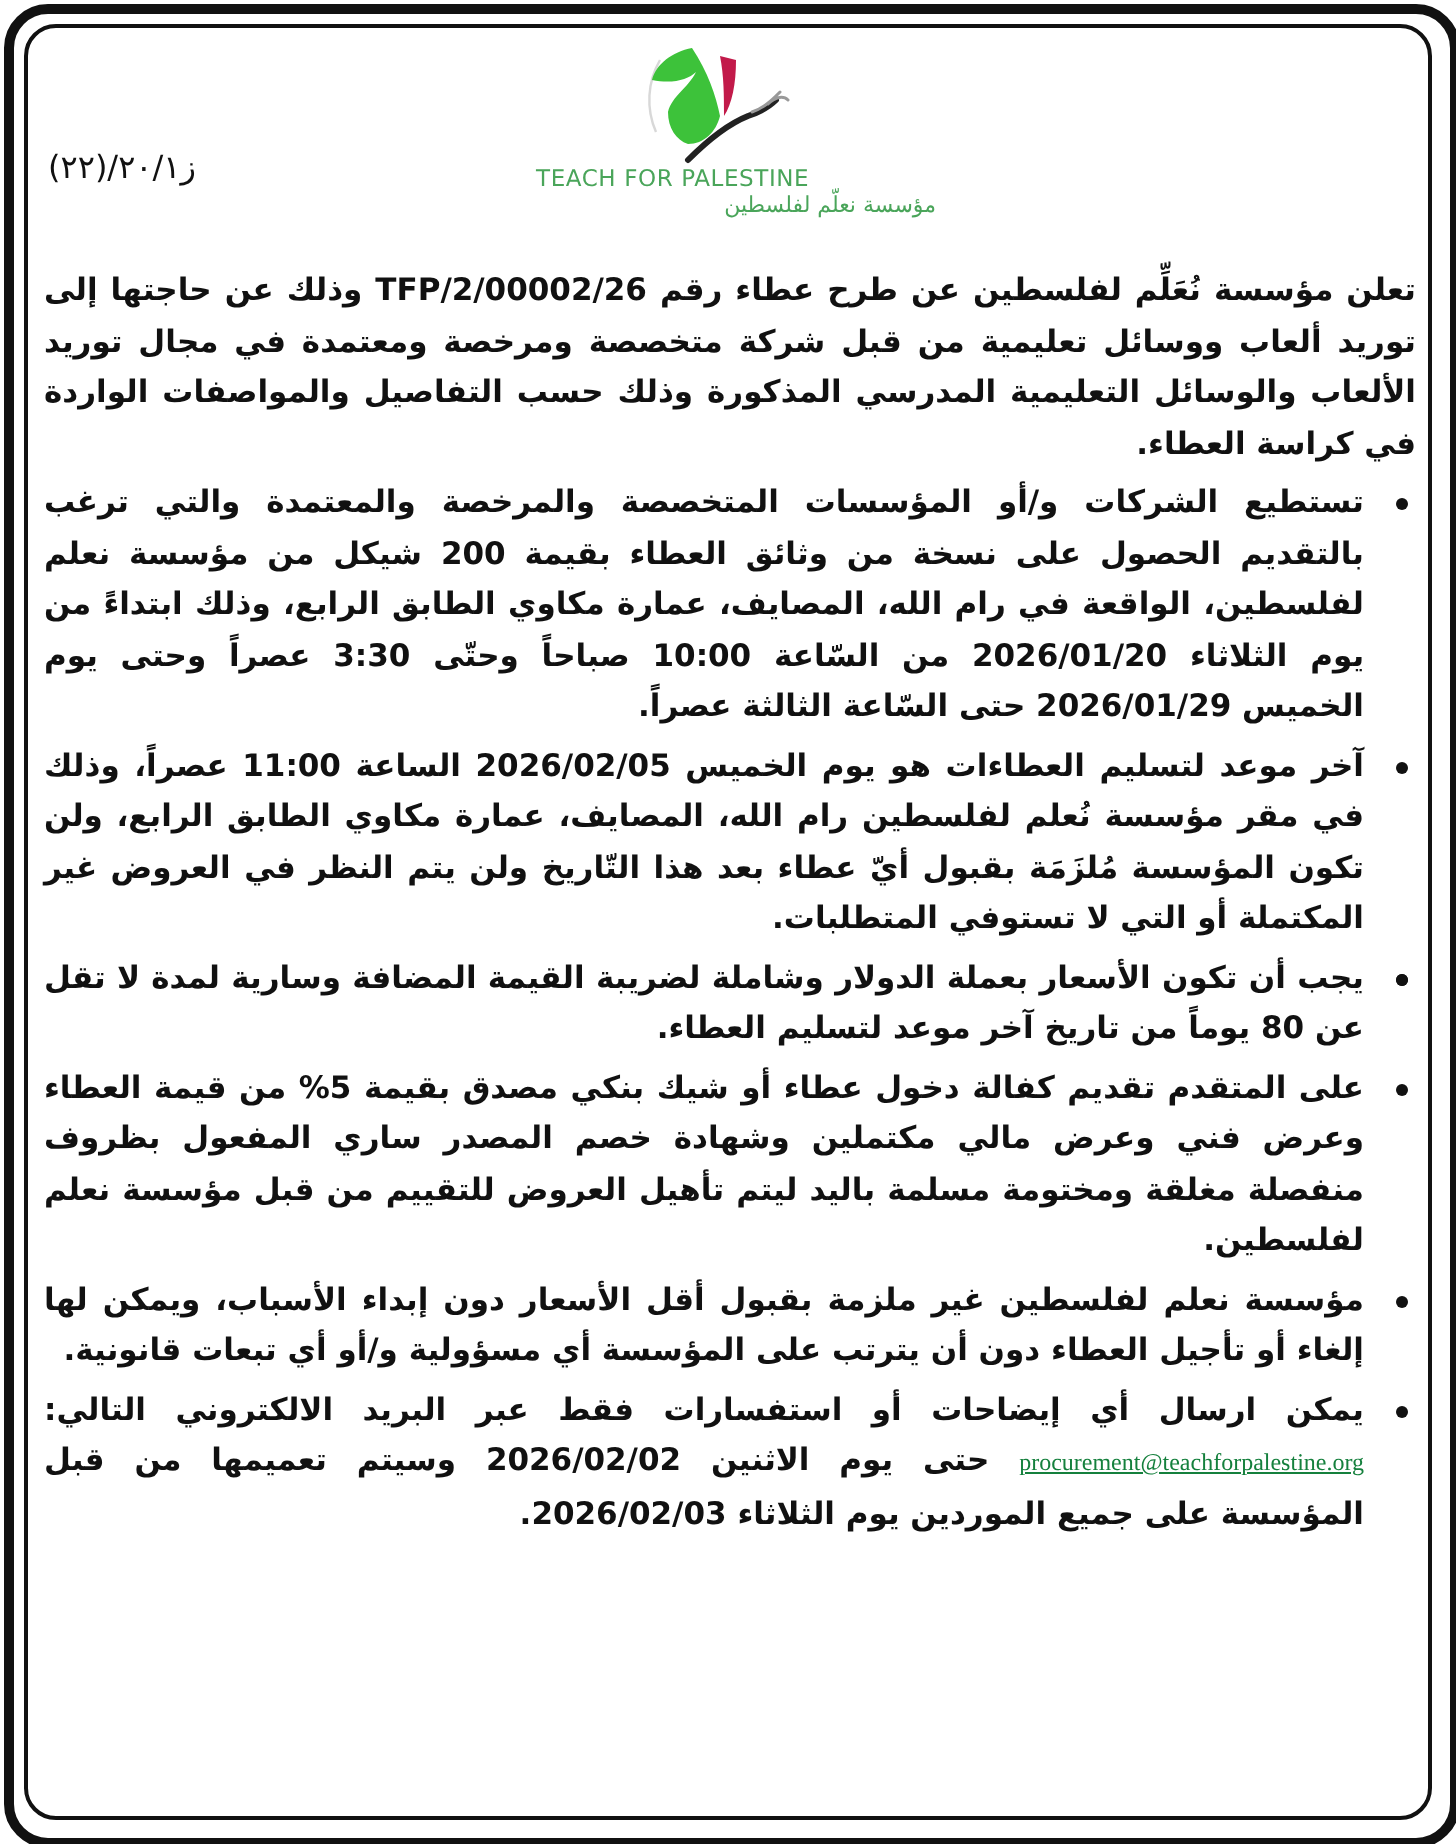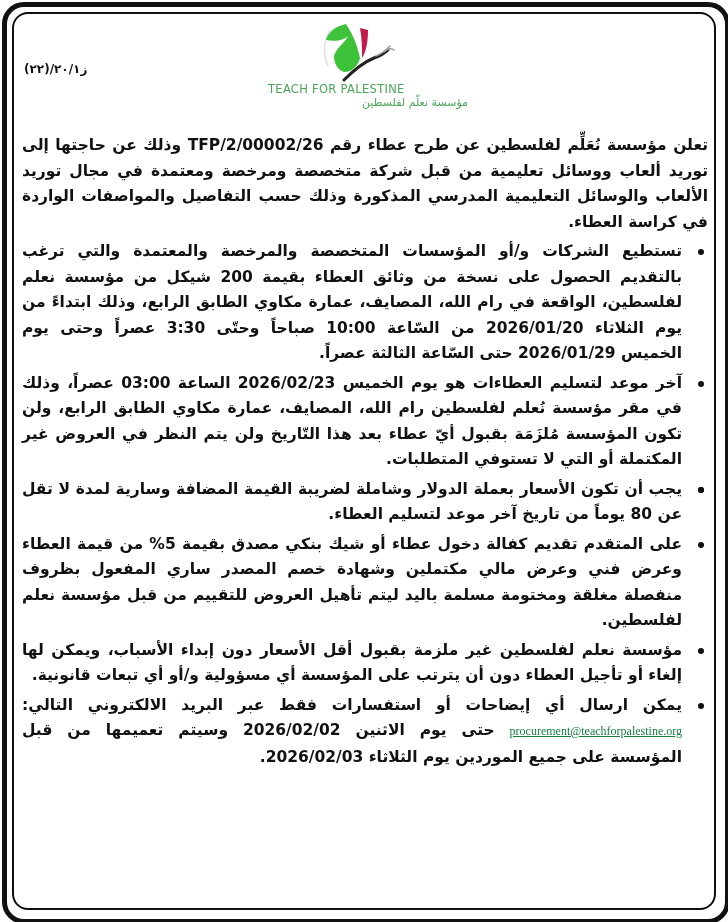"ز٢٠/١/(٢٢)" .ref-code { font-size: 12px -> 16px; font-weight: bold -> normal; top: 62px -> 74px }
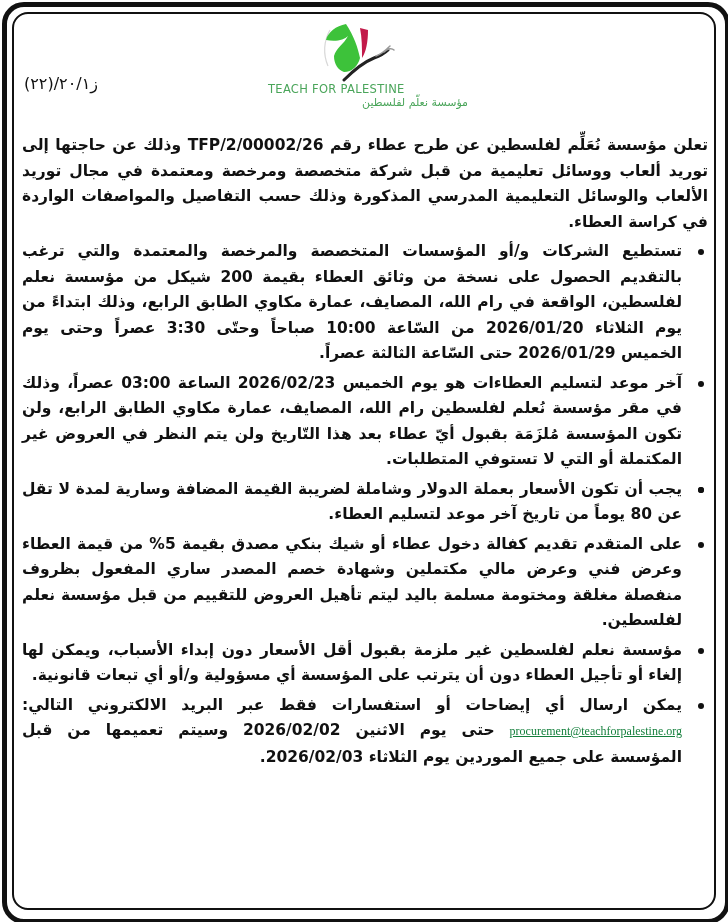"آخر موعد لتسليم العطاءات هو" span { text: 2026/02/23 الساعة 03:00 -> 2026/02/05 الساعة 11:00 }
